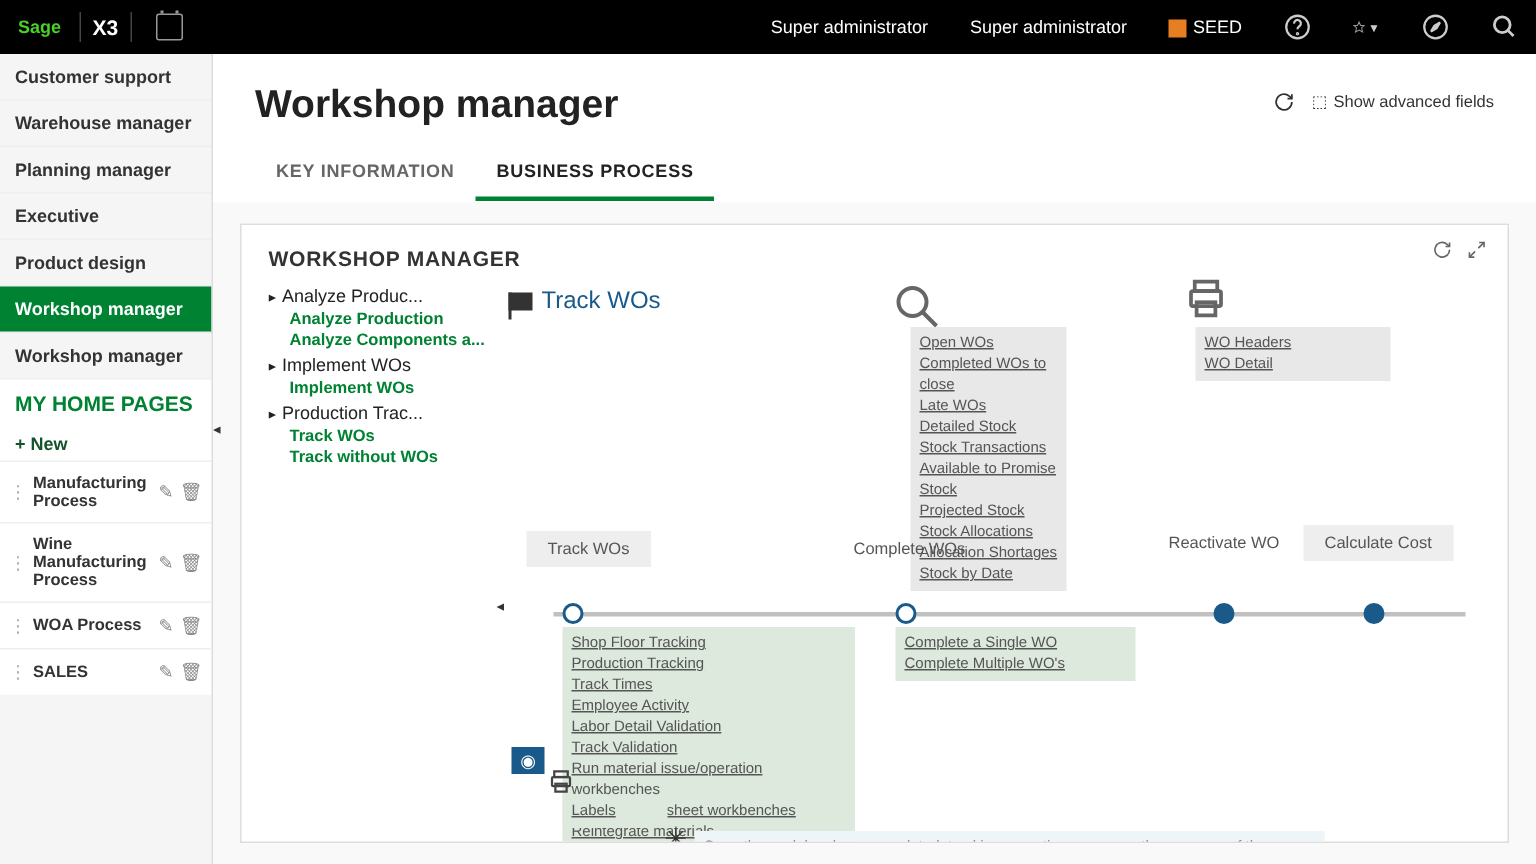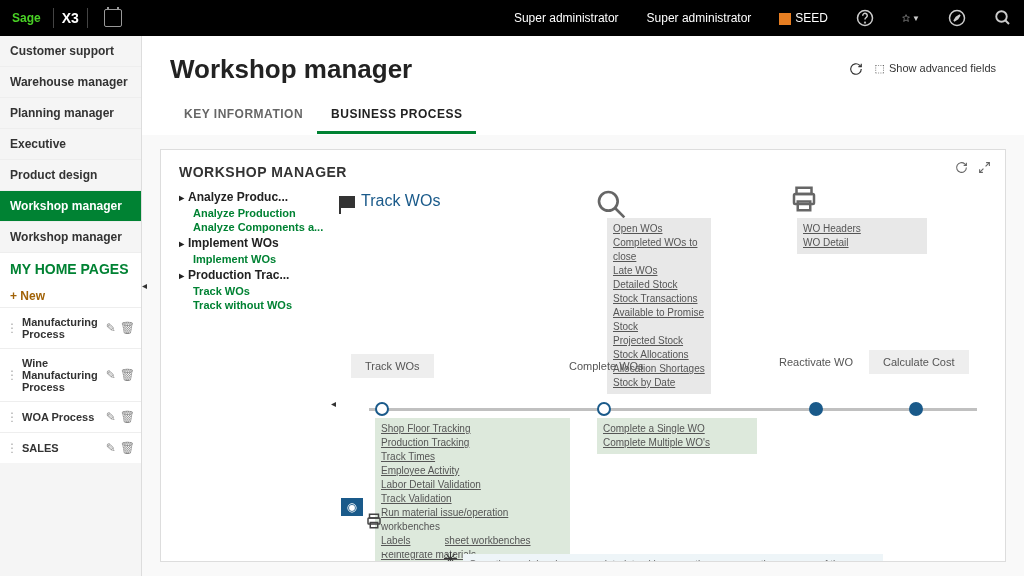"Analyze Produc..." .tree-node { font-weight: bold -> normal }
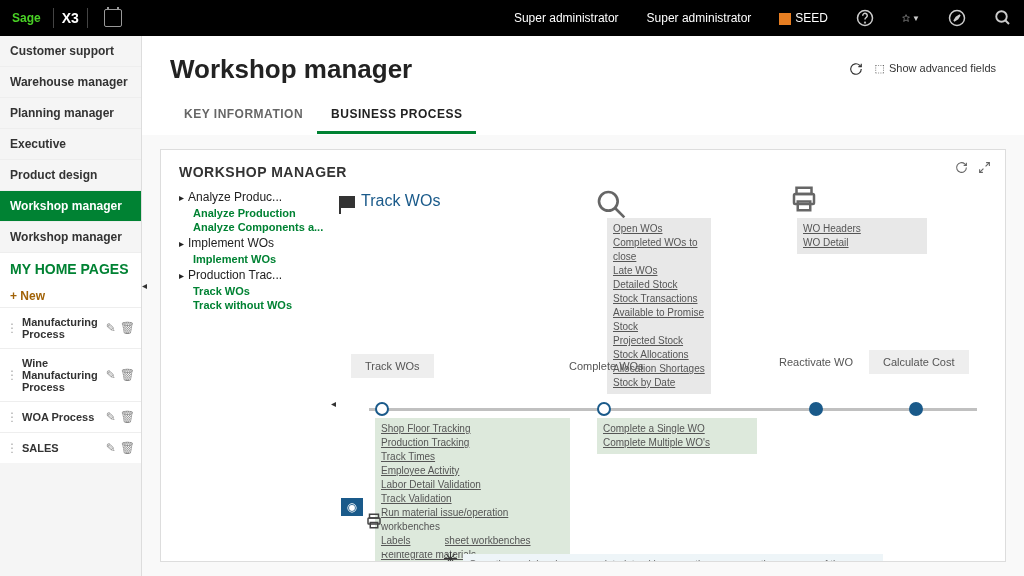"+ New" .side-new { color: #a16207 -> #14532d }
